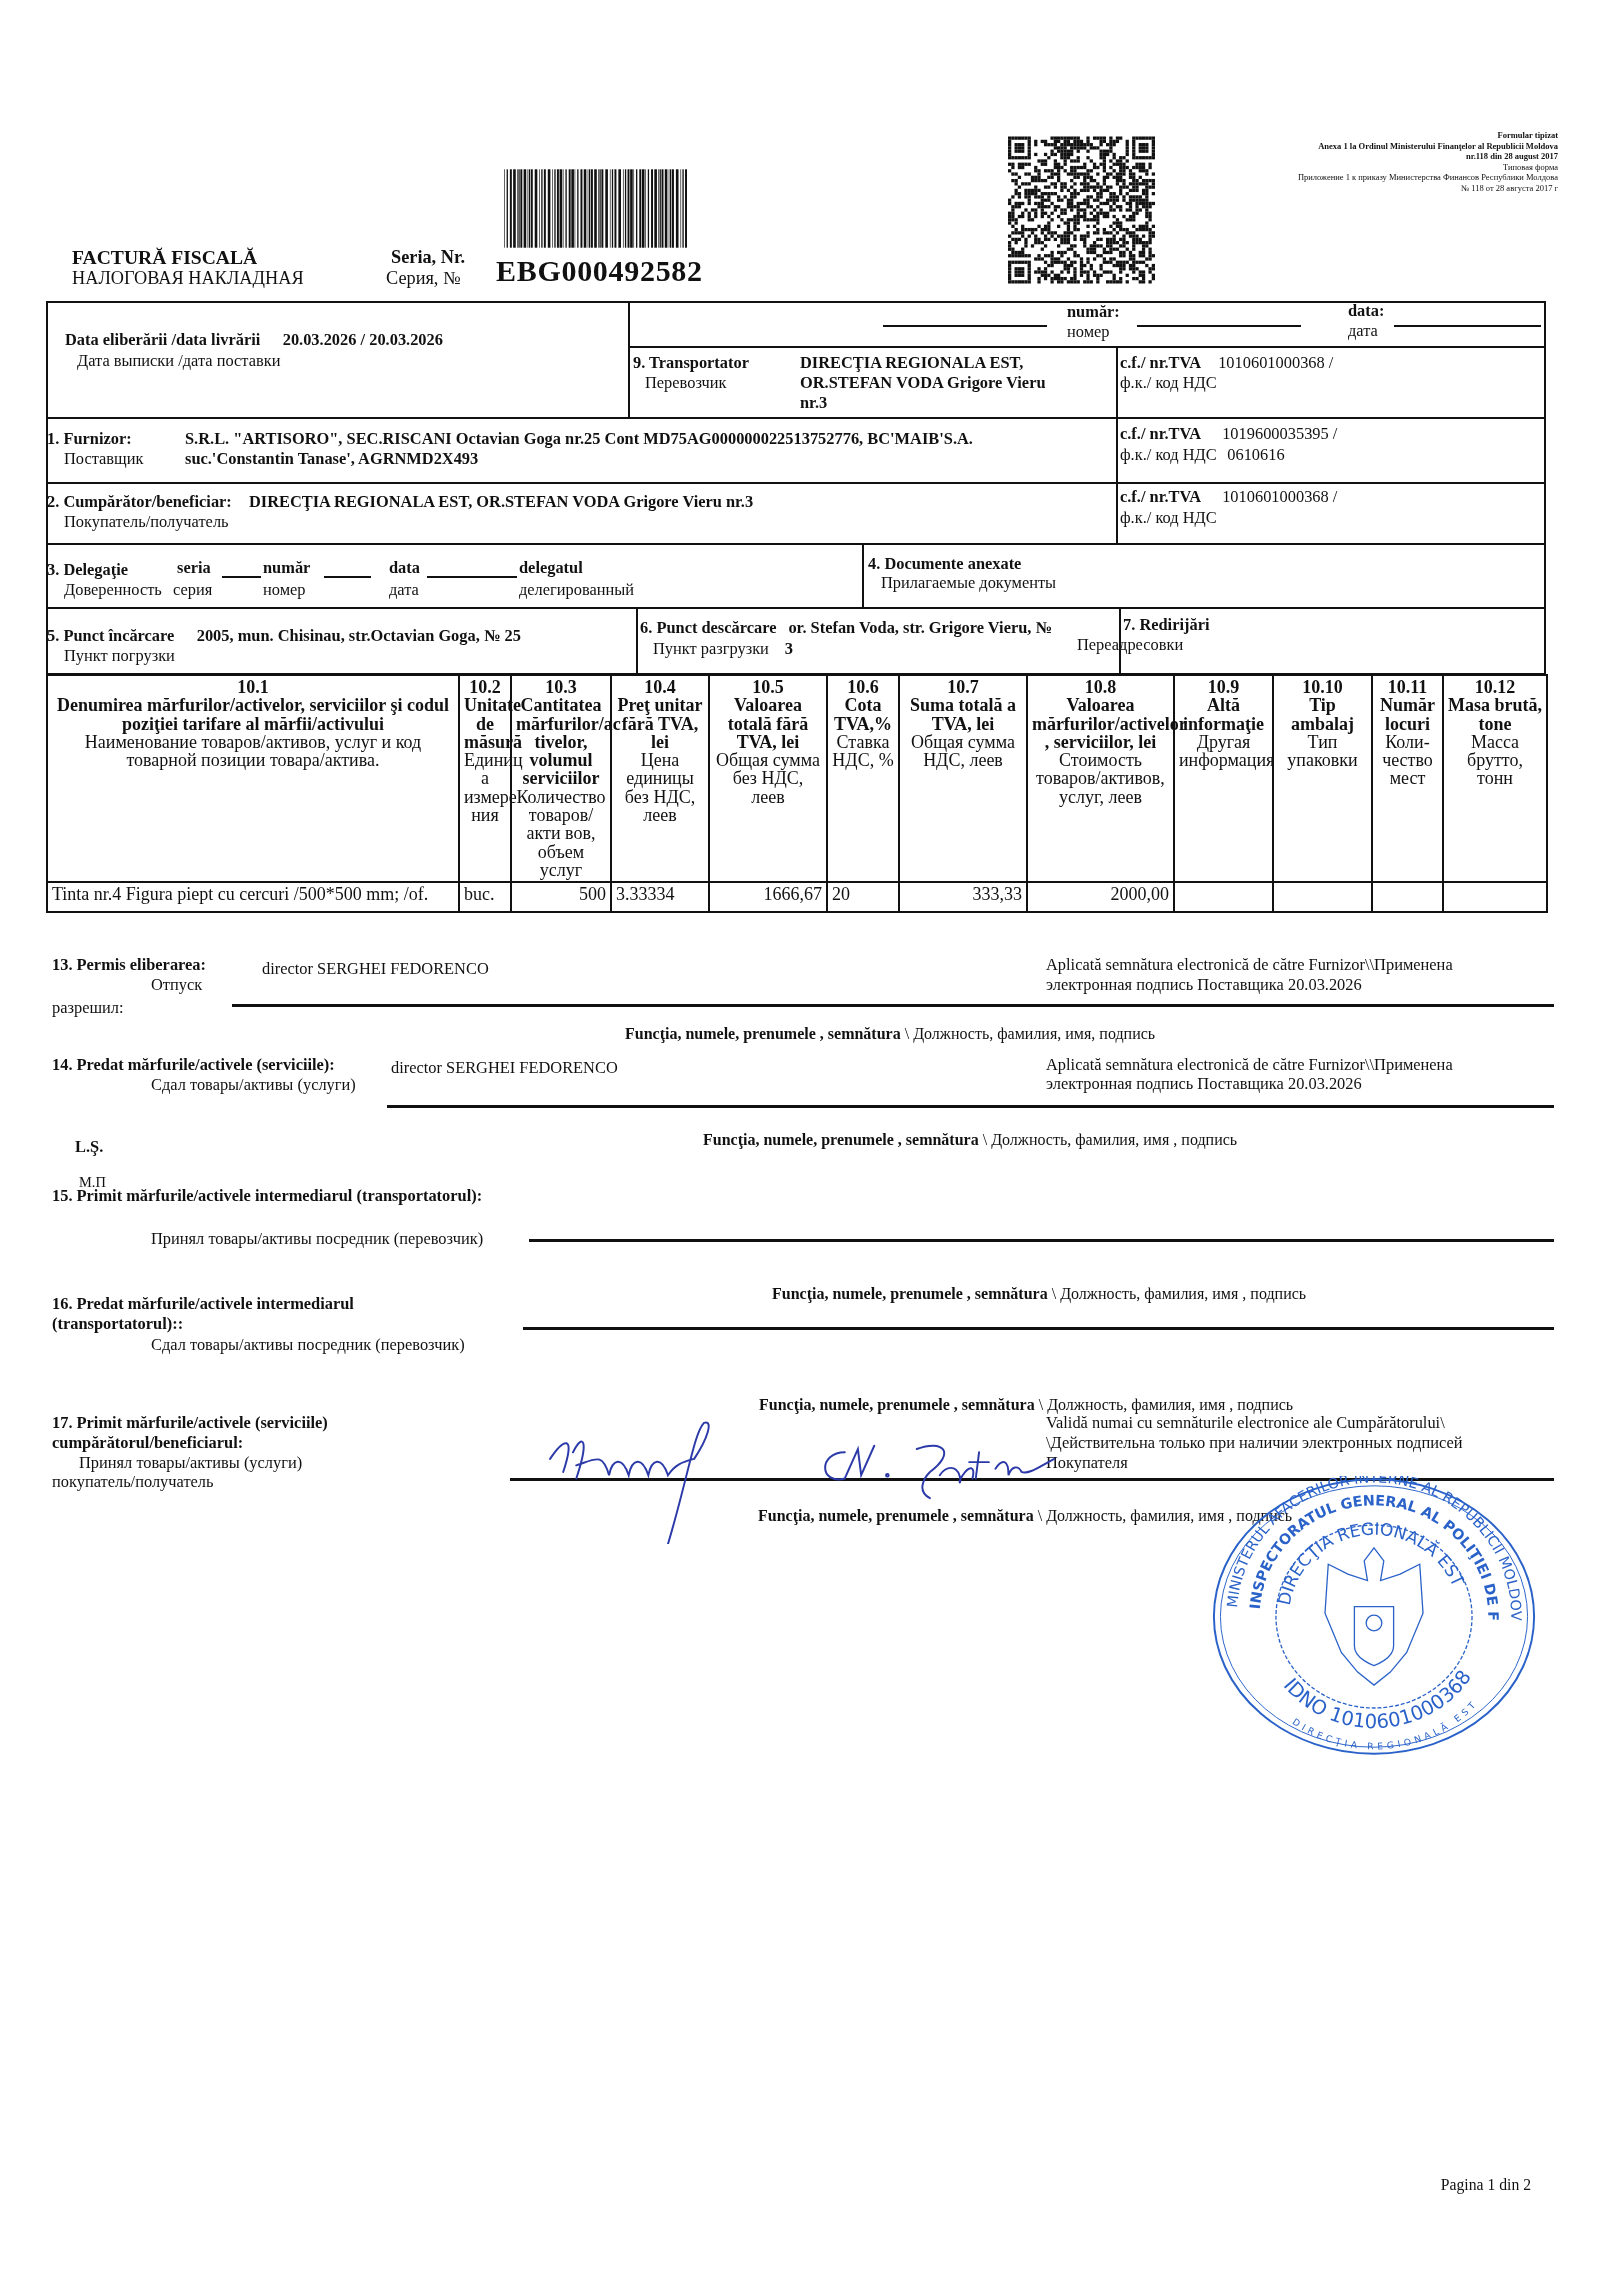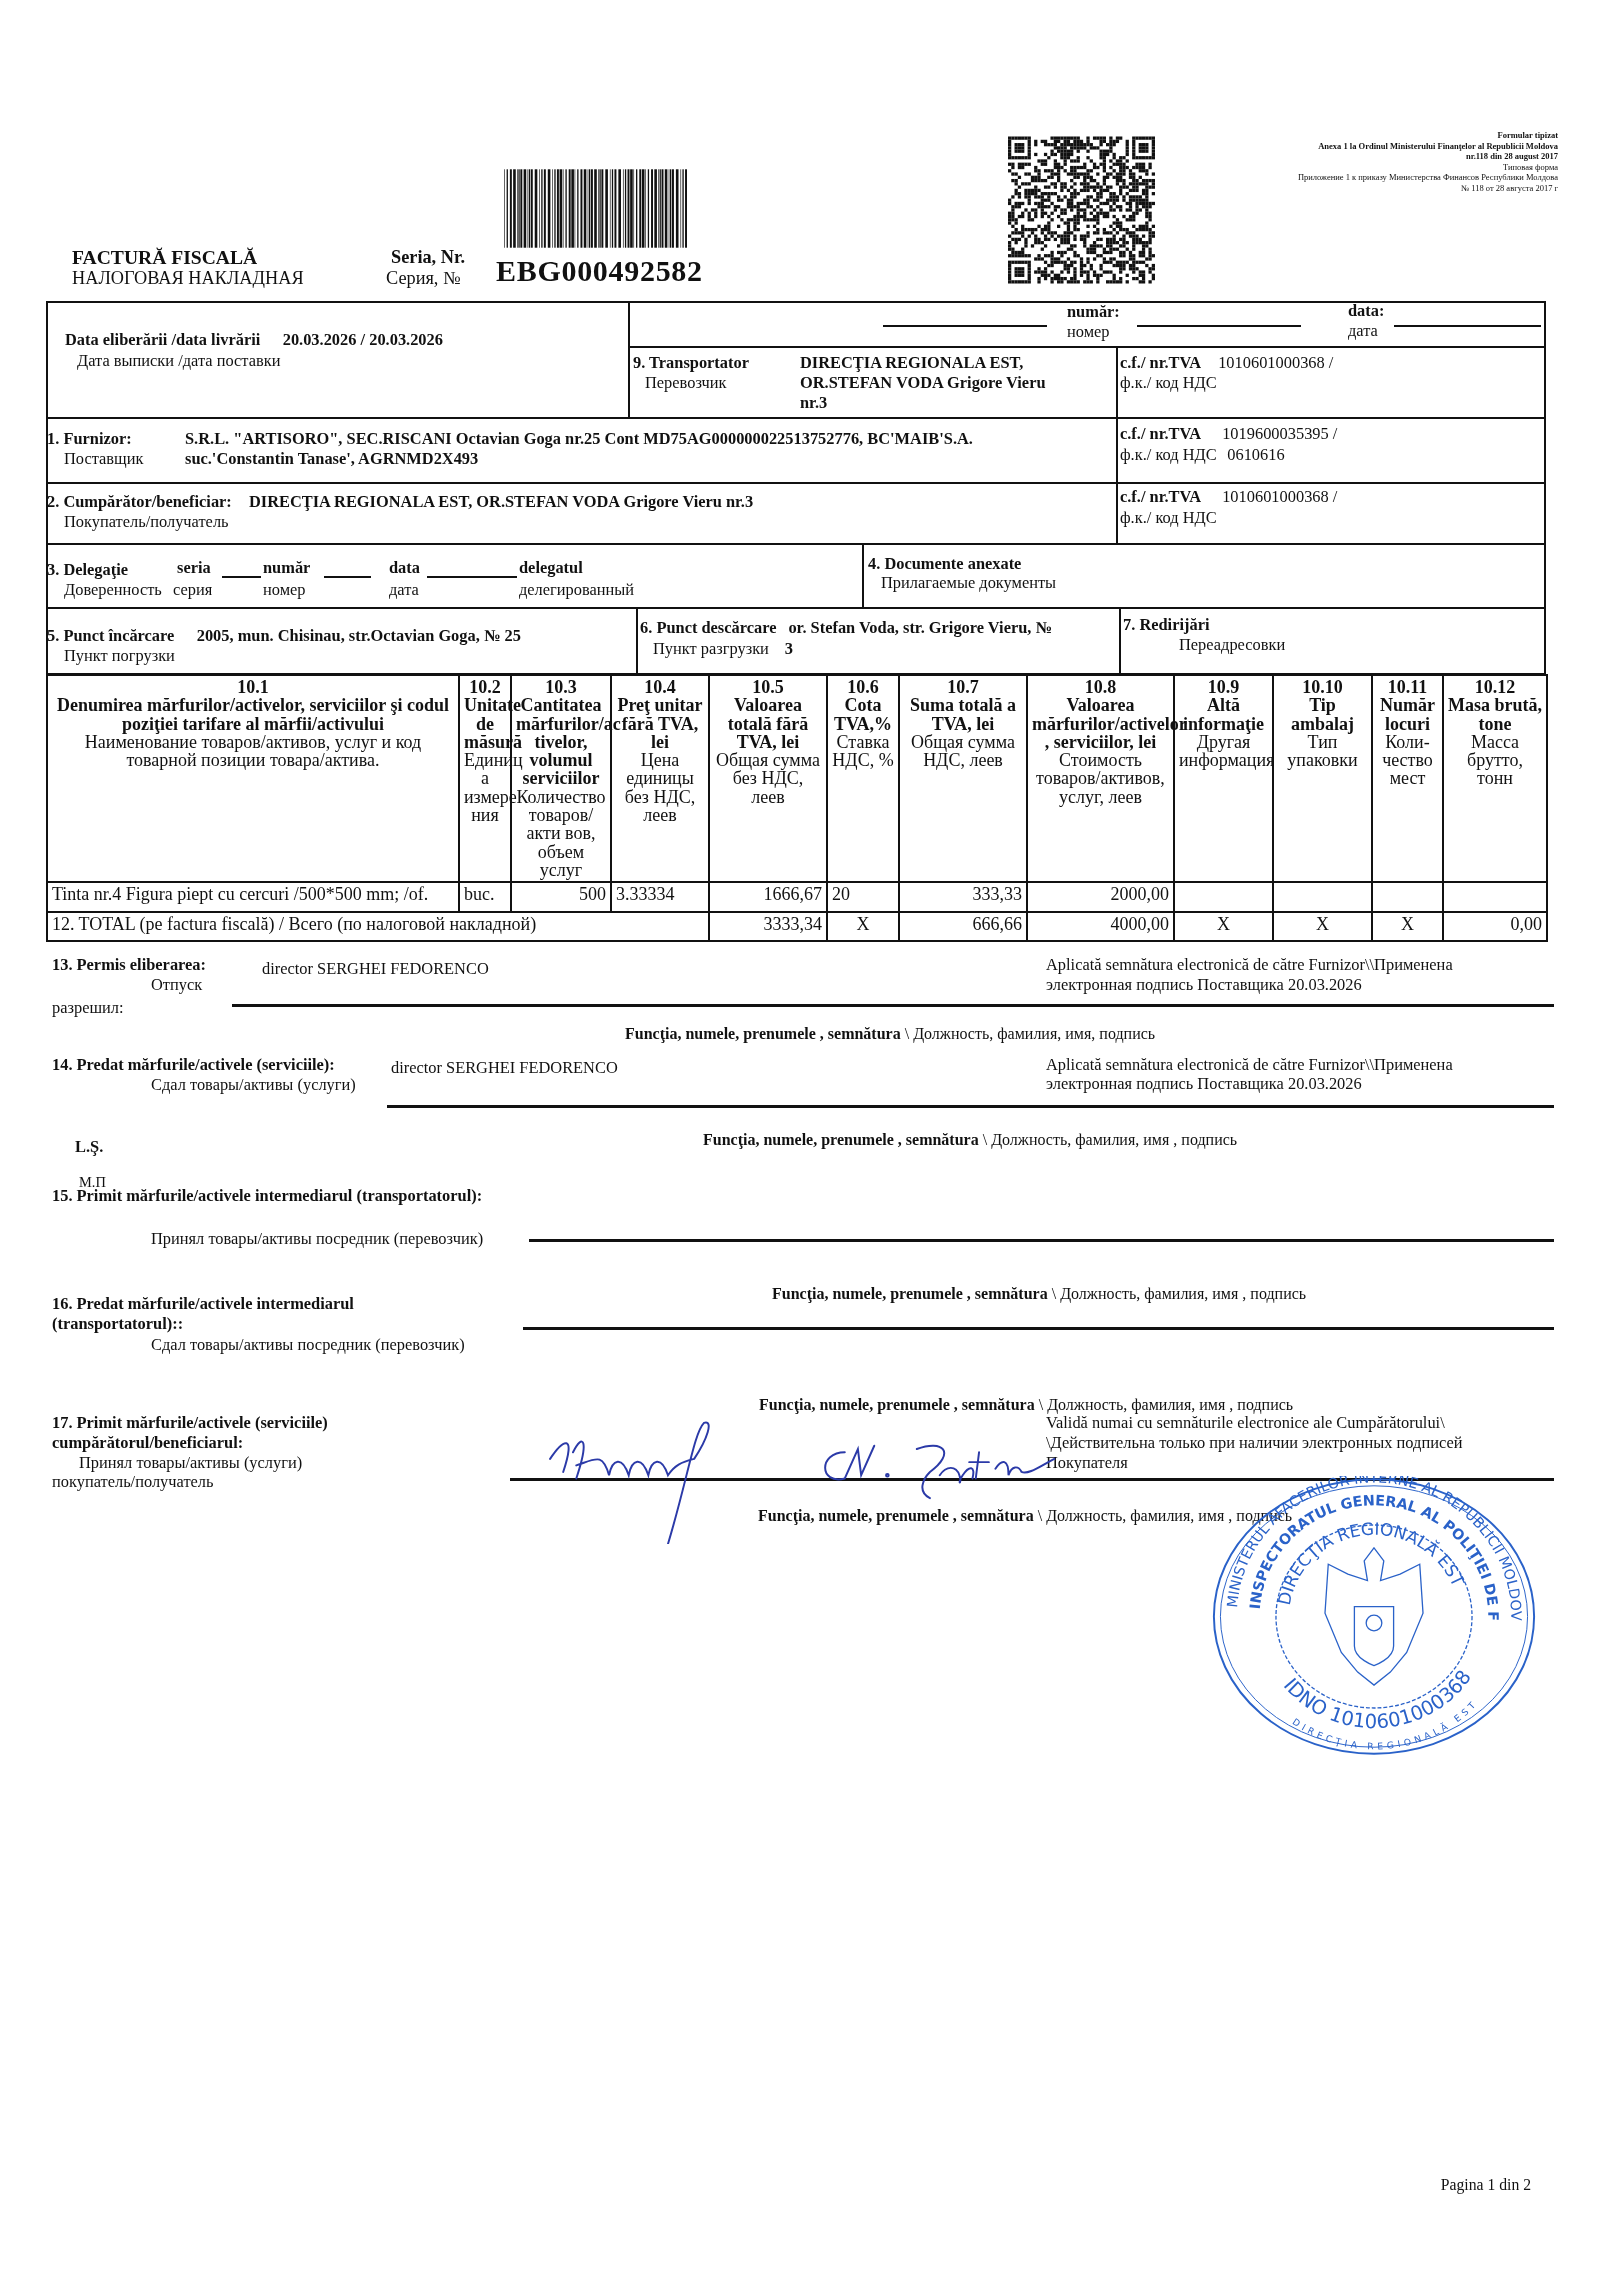"Переадресовки" div.lbl { left: 1179px -> 1077px }
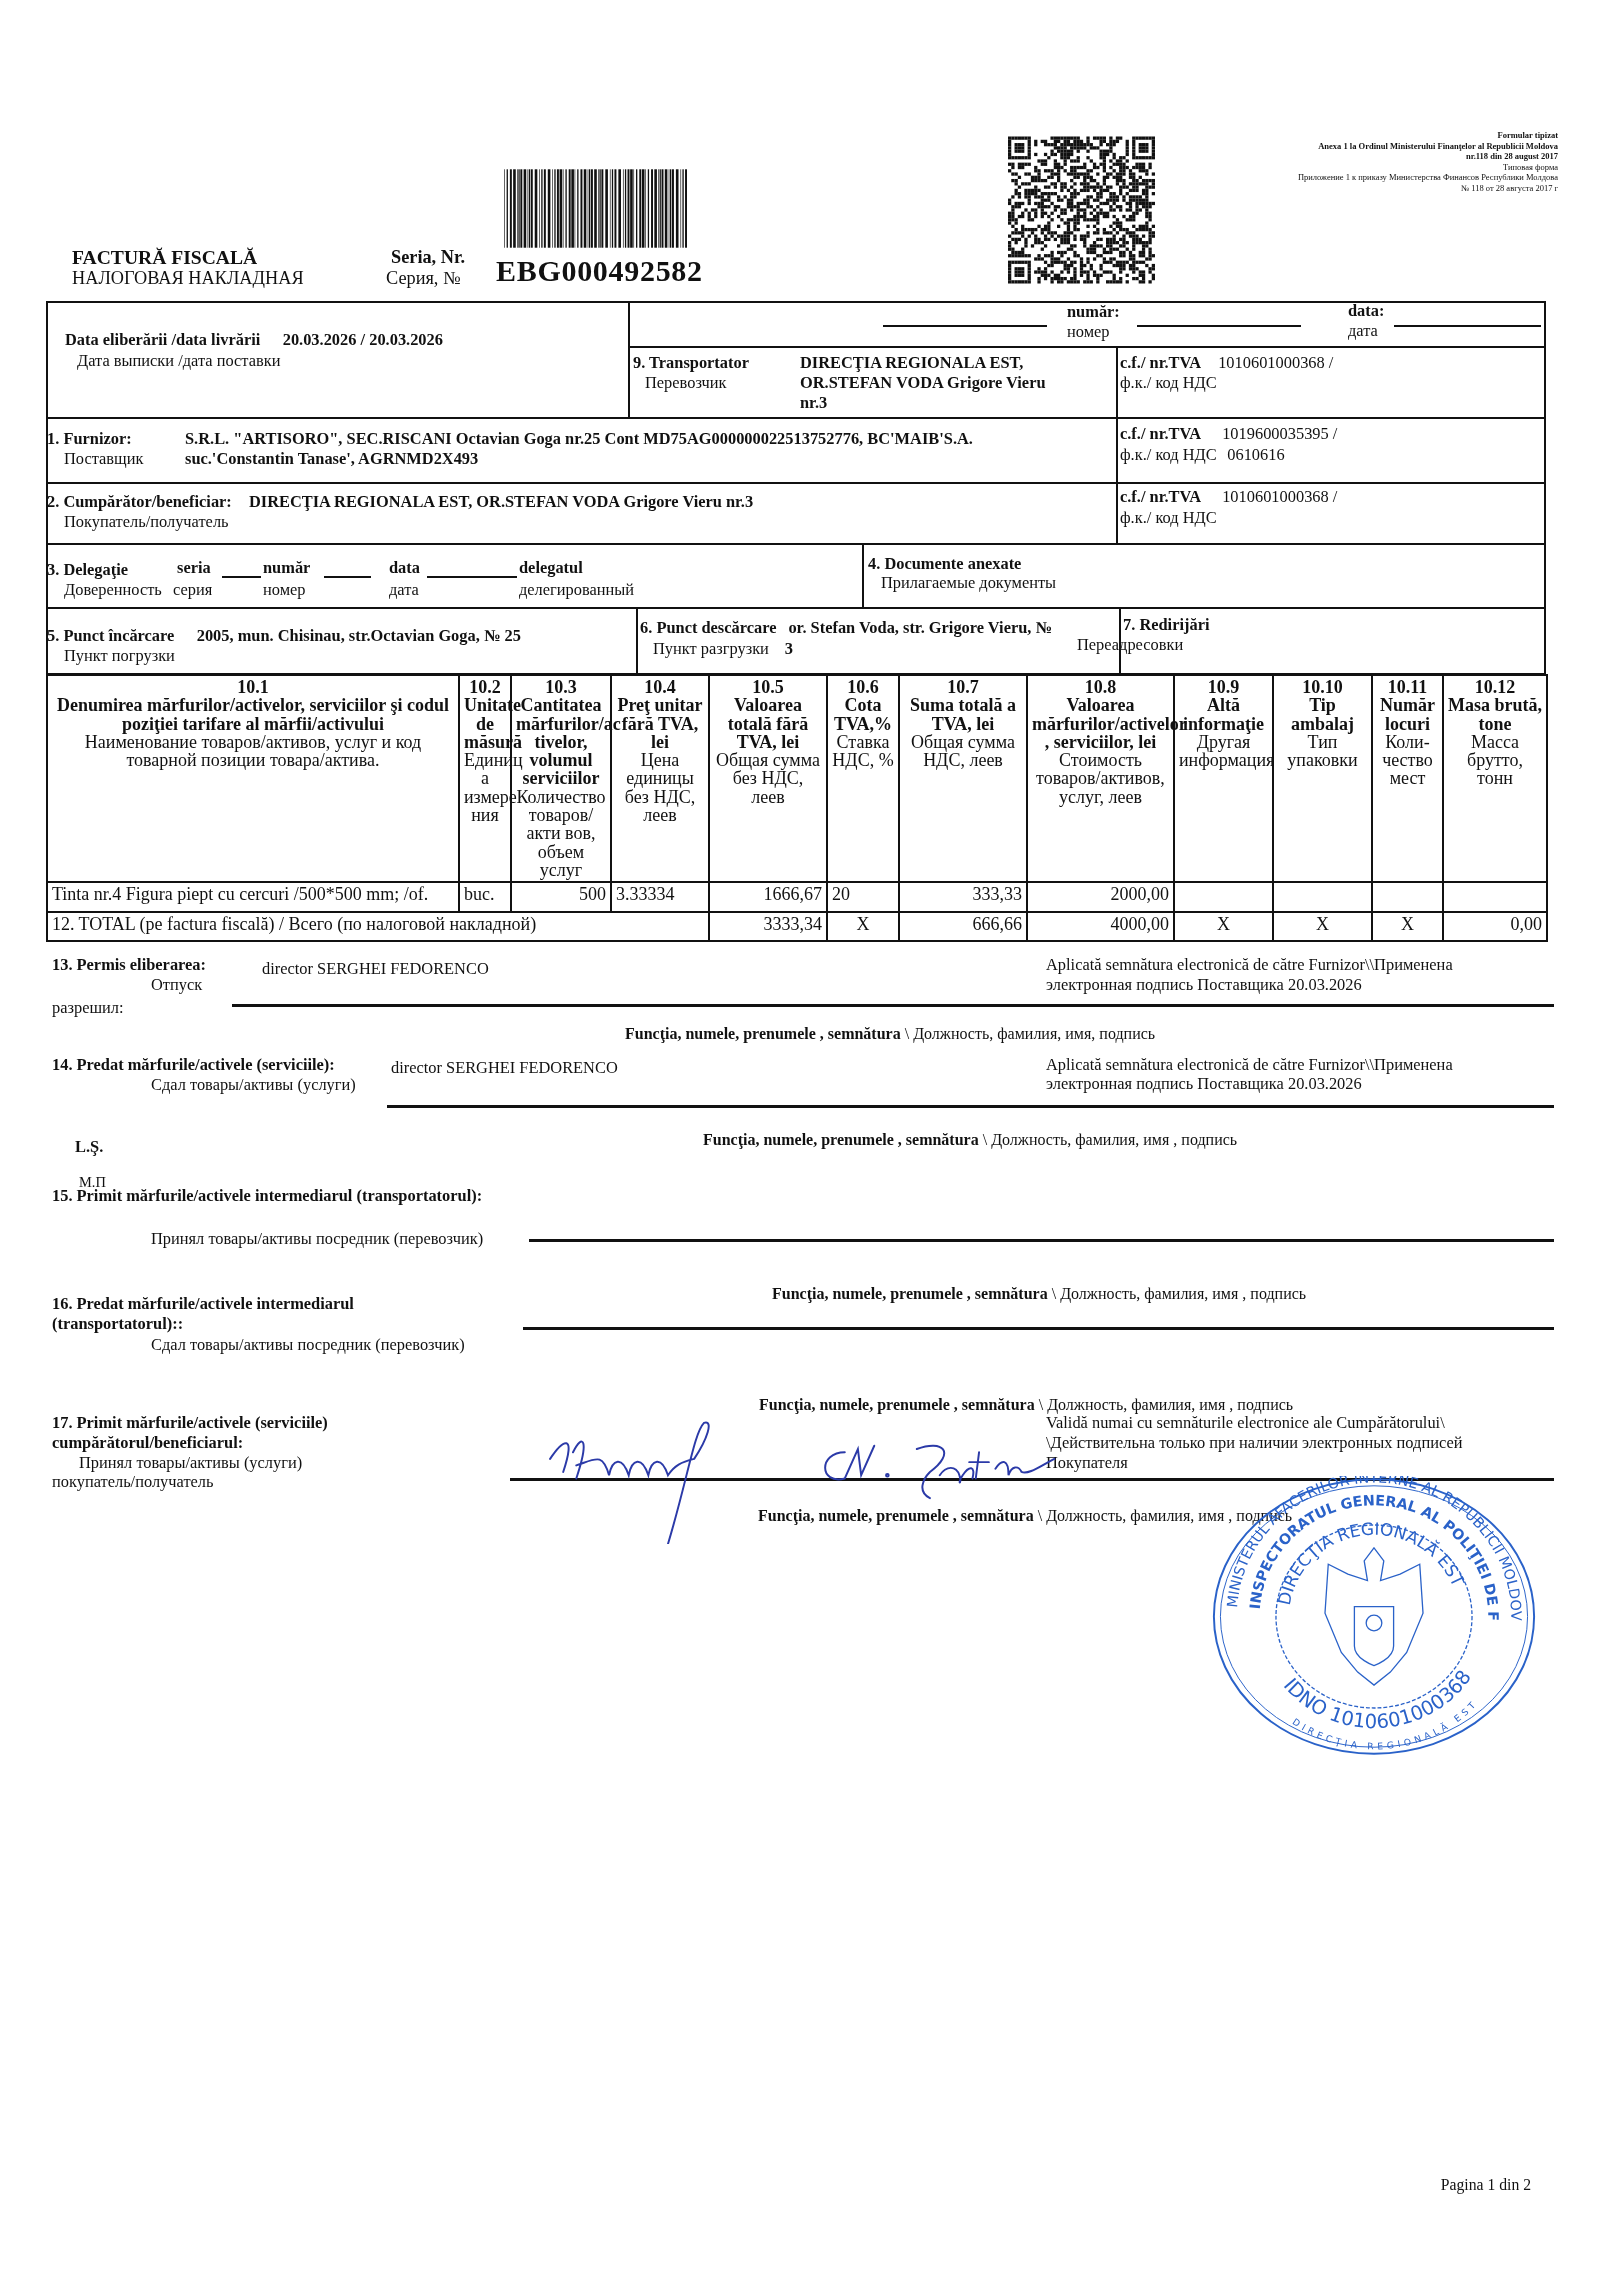"12. TOTAL (pe factura fiscală)" tr.row { html: <tr> <td>12. TOTAL (pe factura fiscală) / Всего (по налоговой накладной)</td> <td>3333,34</td> <td>X</td> <td>666,66</td> <td>4000,00</td> <td>X</td> <td>X</td> <td>X</td> <td>0,00</td> </tr> -> none }
